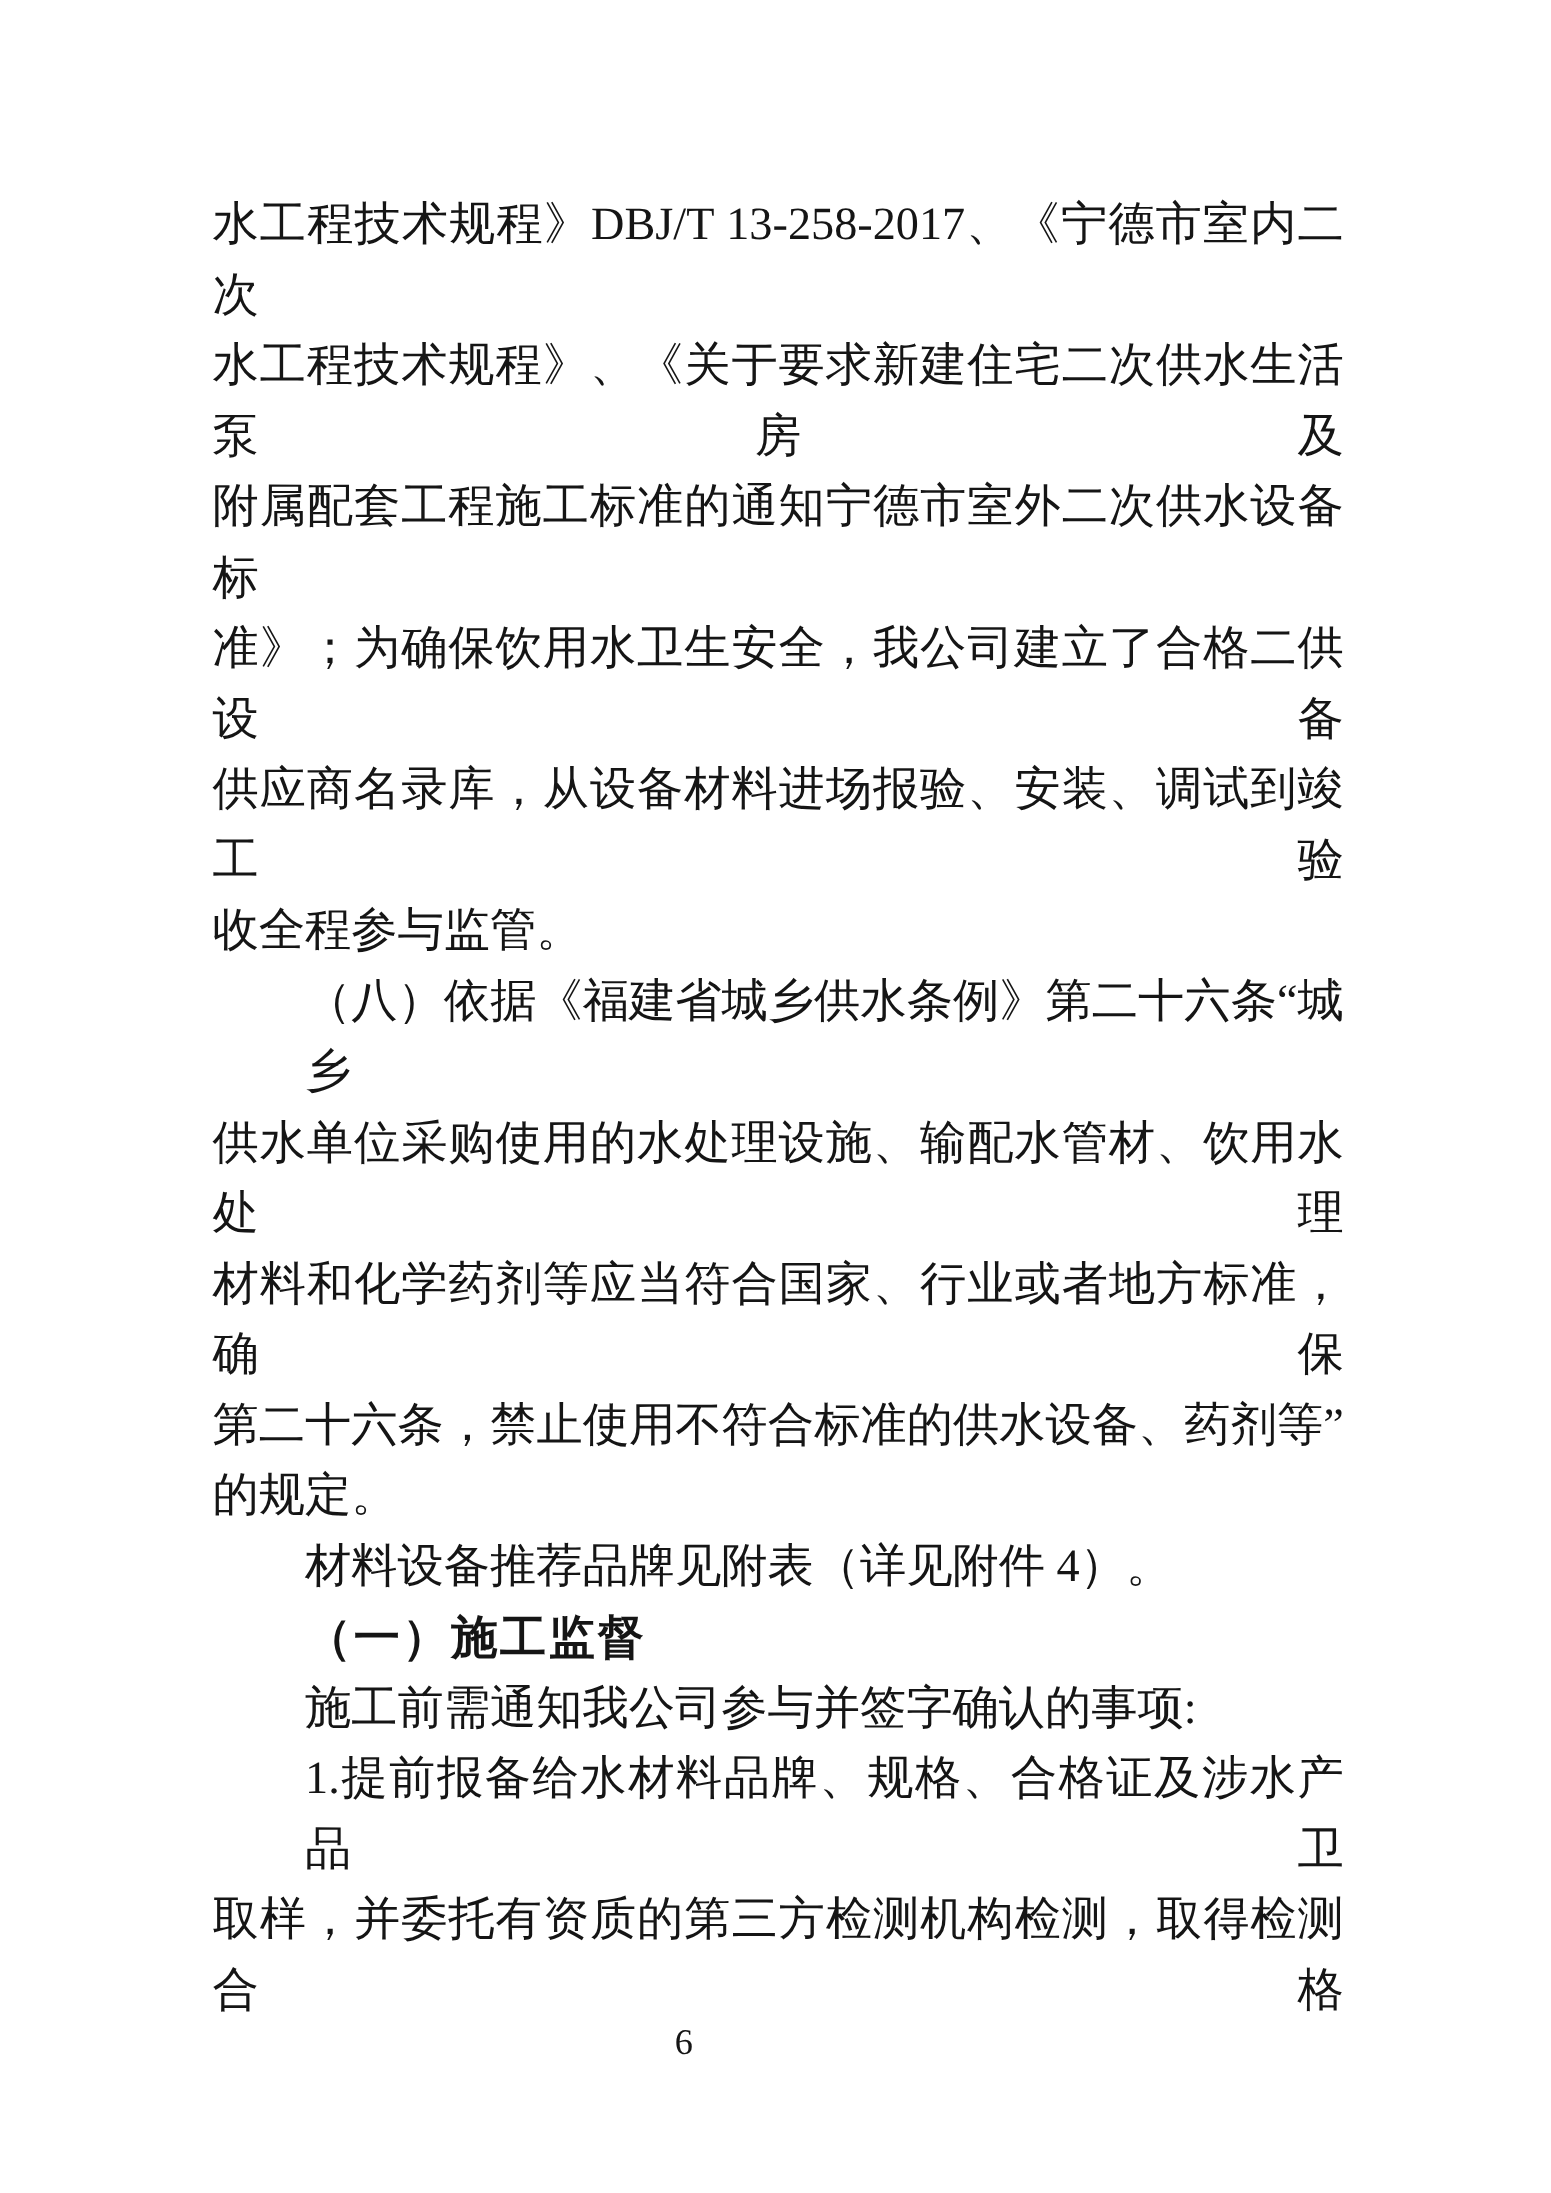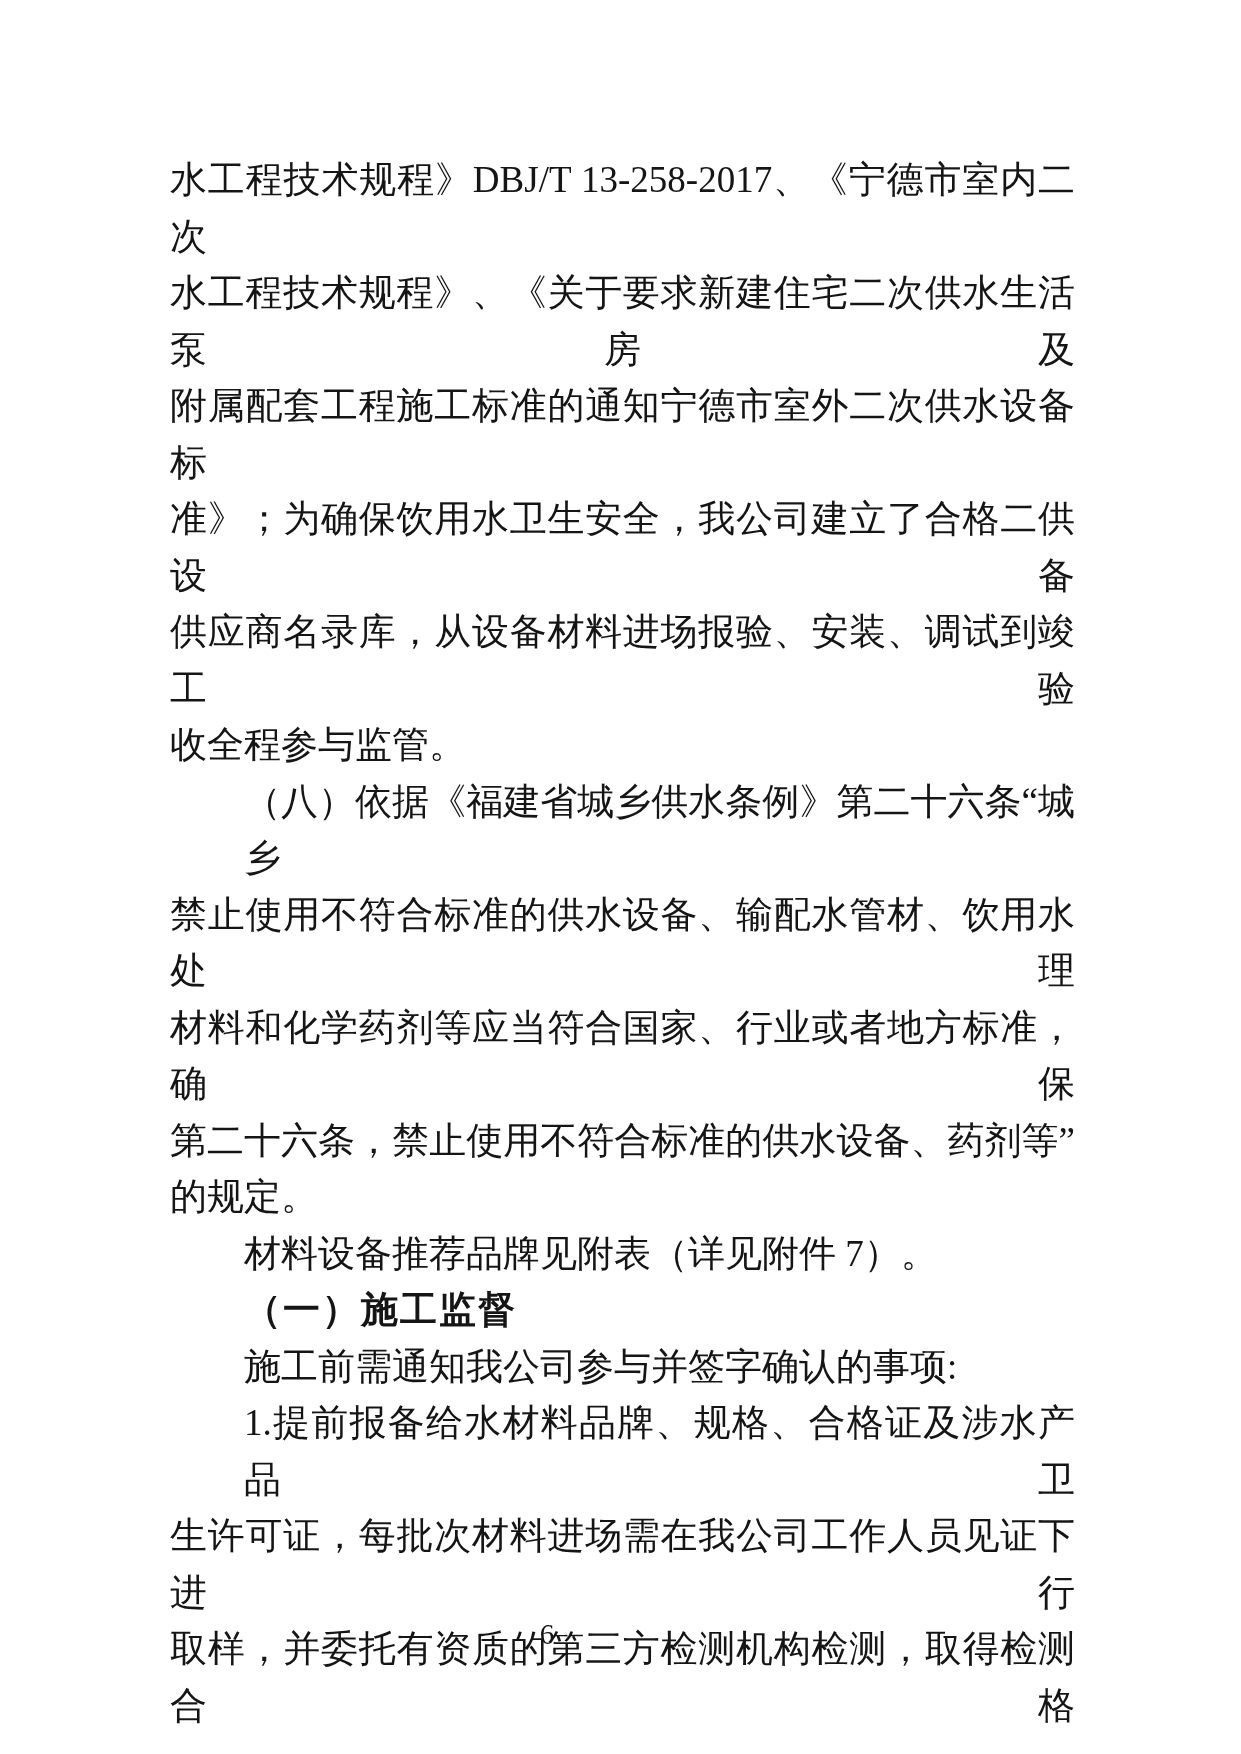"禁止使用不符合标准的供水设备、输配水管材、饮用水处理" div.line { text: 禁止使用不符合标准的供水设备 -> 供水单位采购使用的水处理设施 }
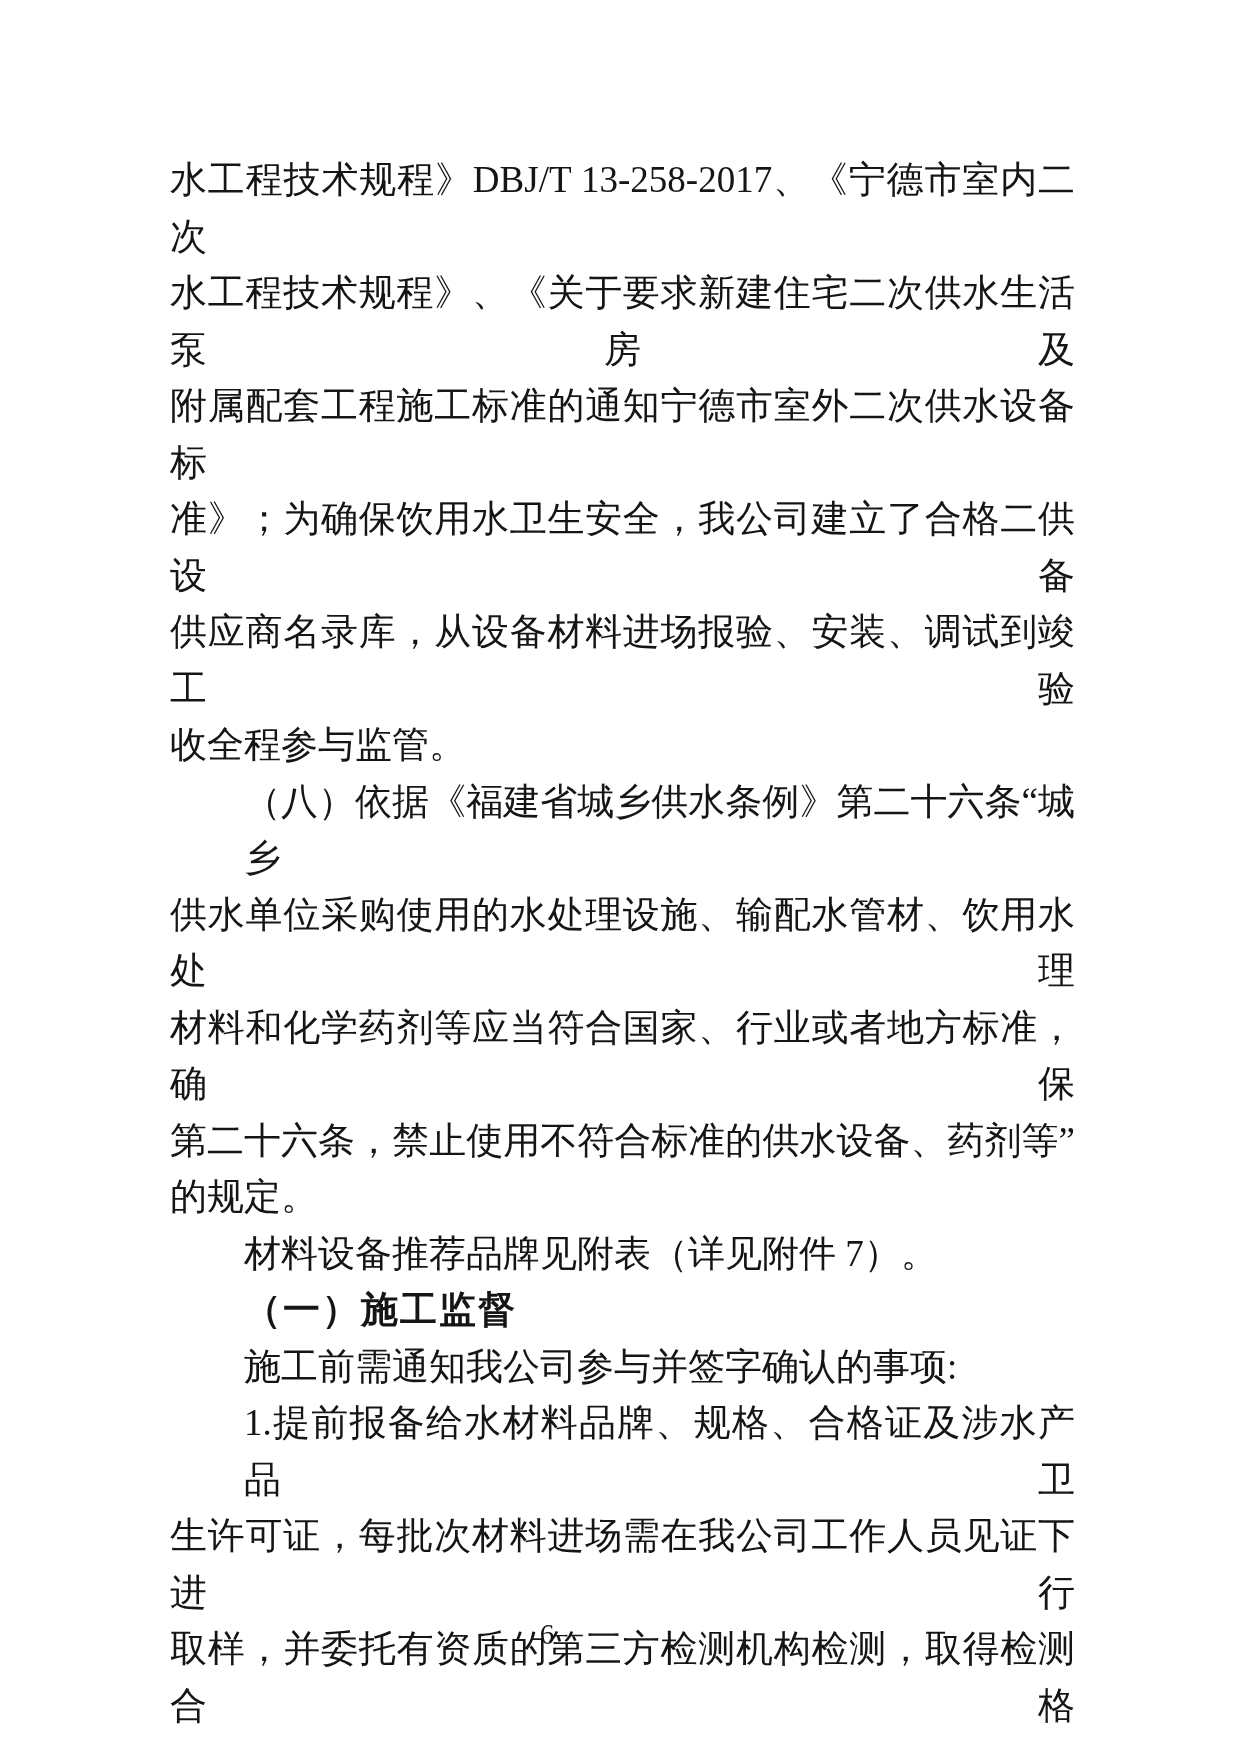"材料设备推荐品牌见附表（详见附件 7）。" div.line { text: 7 -> 4 }
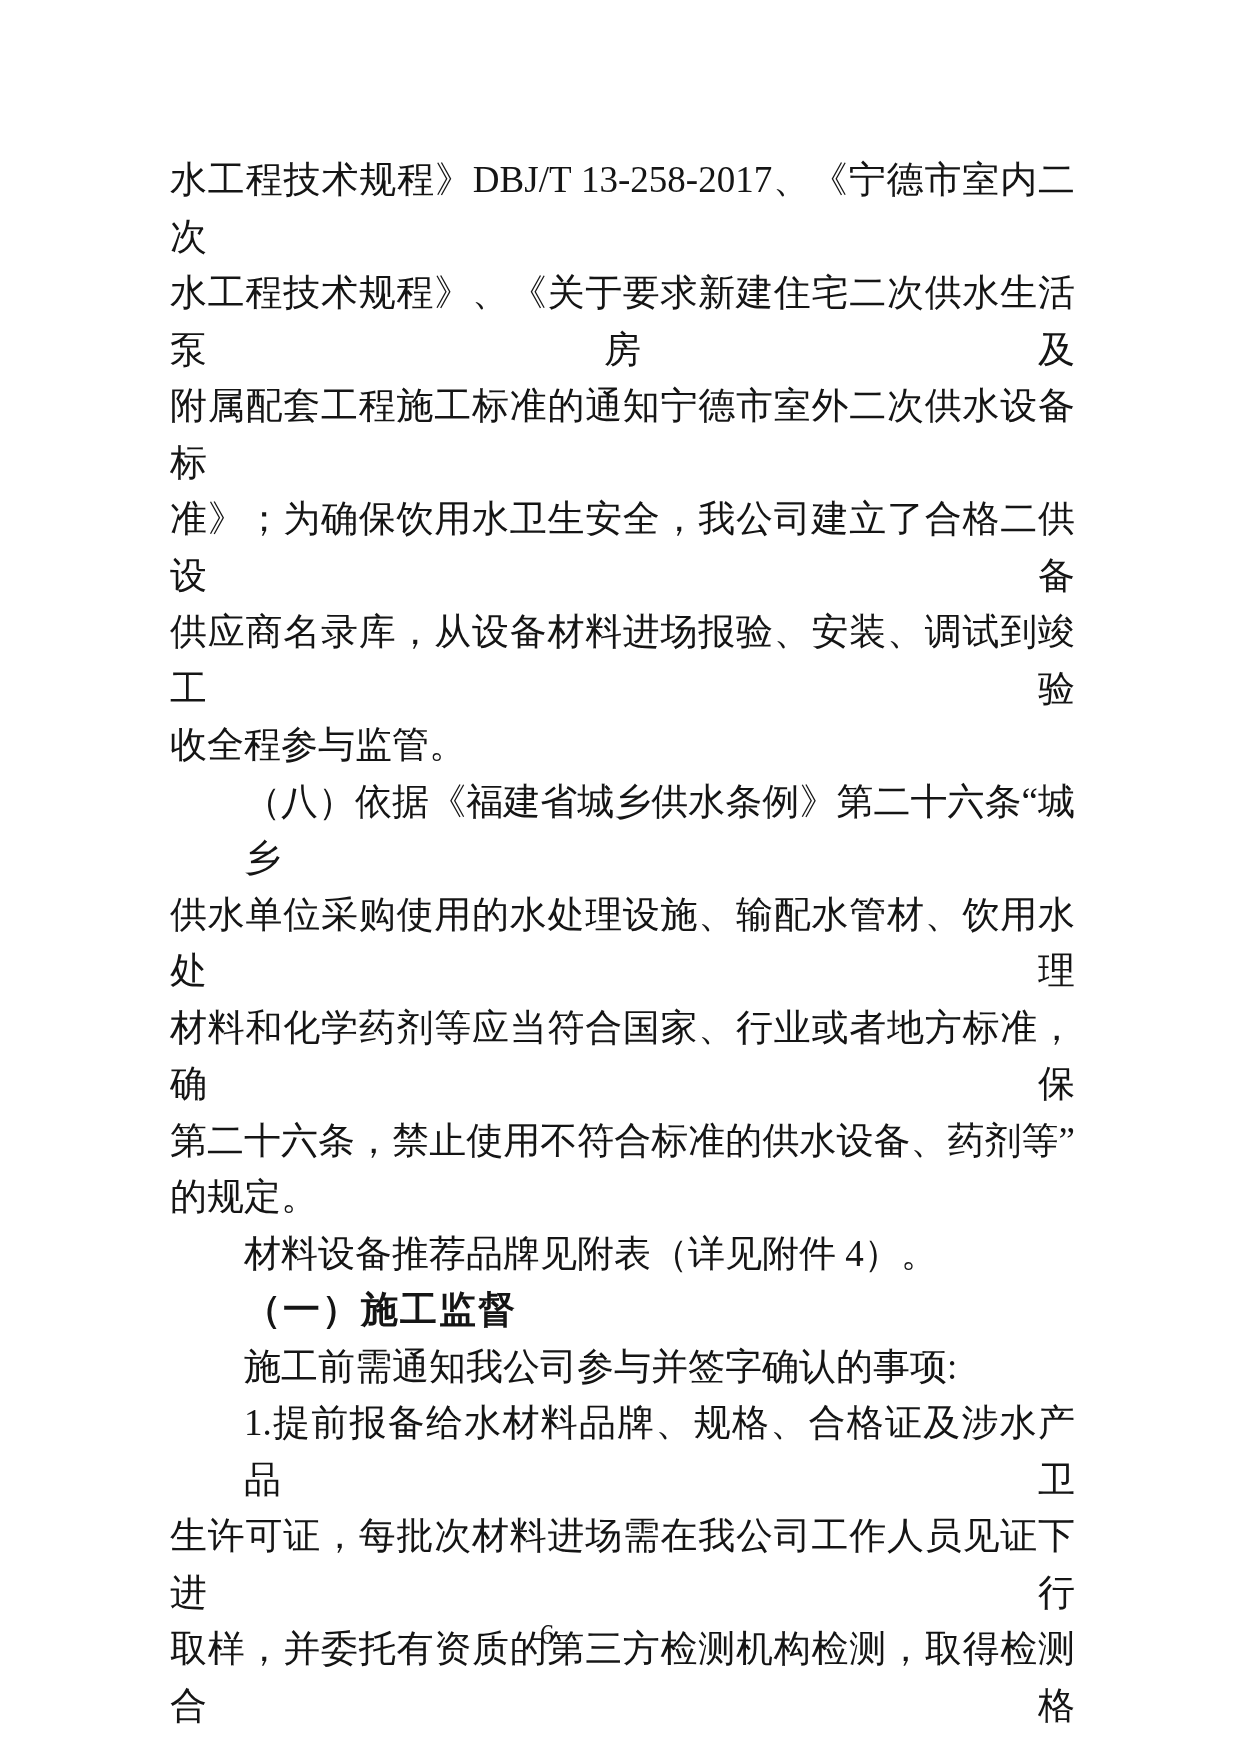"生许可证，每批次材料进场需在我公司工作人员见证下进行" div.line { html: <div>生许可证，每批次材料进场需在我公司工作人员见证下进行</div> -> none }
